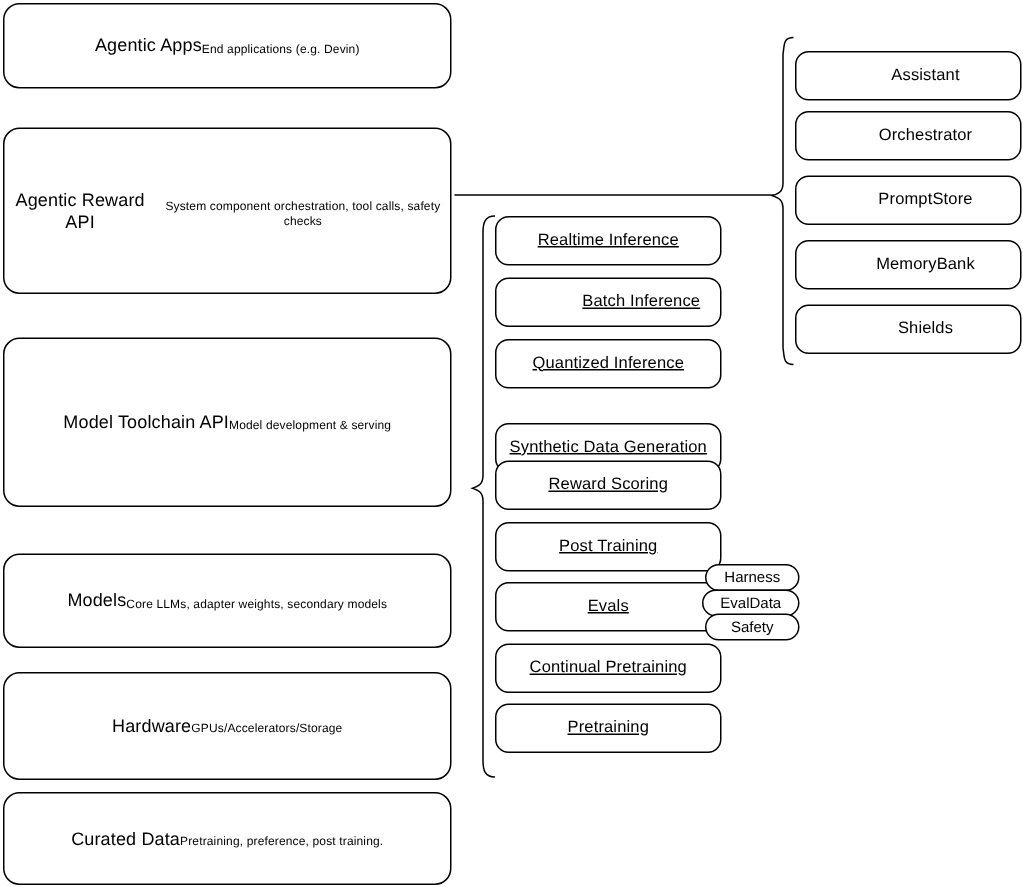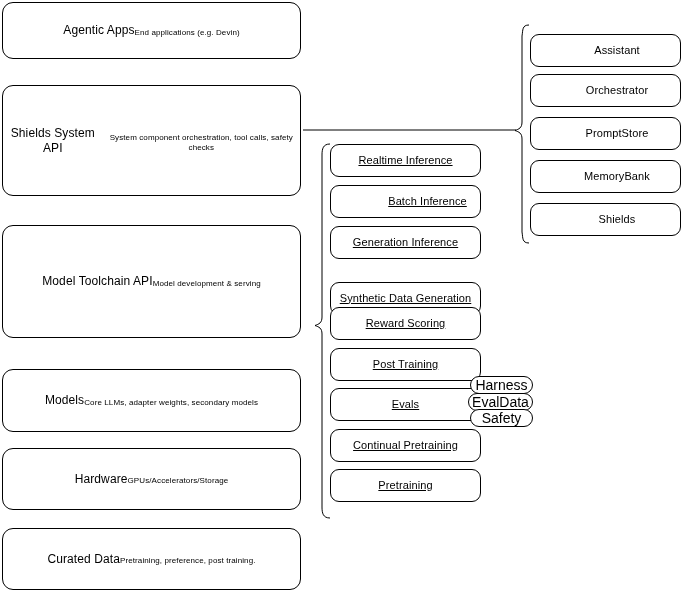"Shields System API" div.title { text: Shields System -> Agentic Reward }
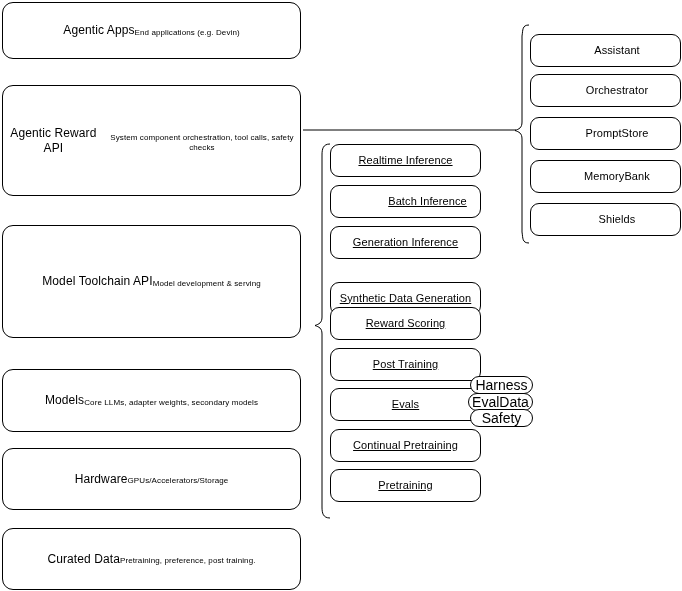"Generation Inference" div.title { text: Generation -> Quantized }
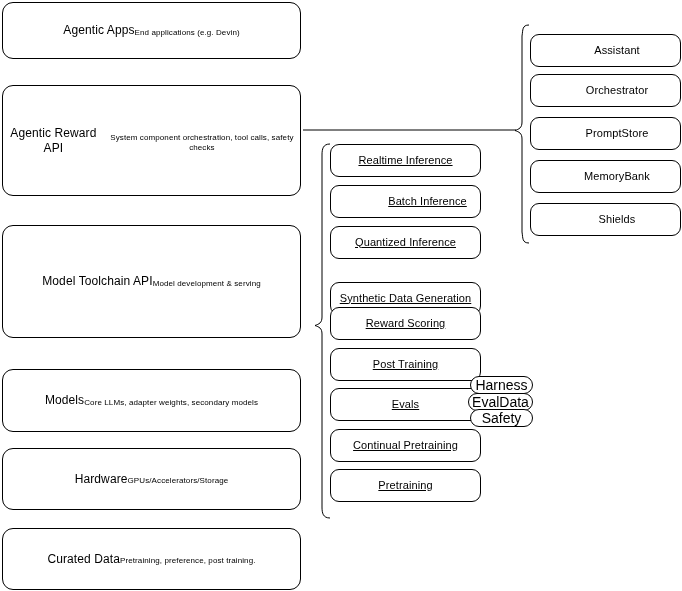"Harness" .pill { font-size: 14px -> 10px }
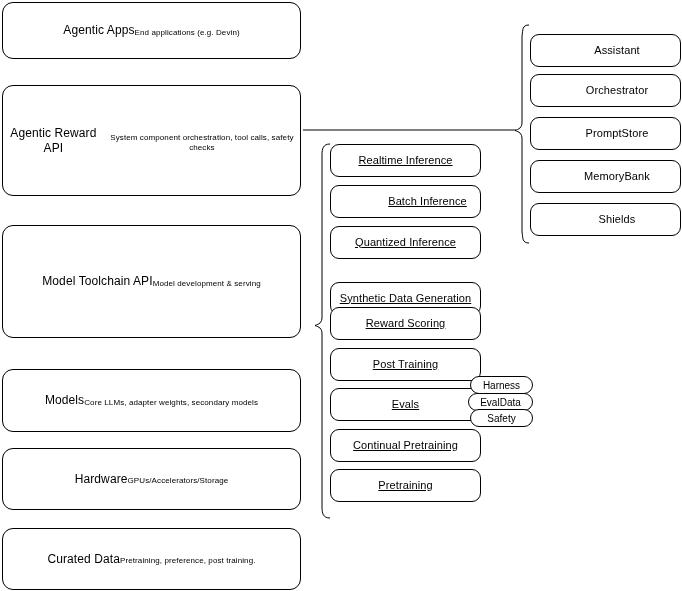"Hardware" div.node { height: 62px -> 72px }
